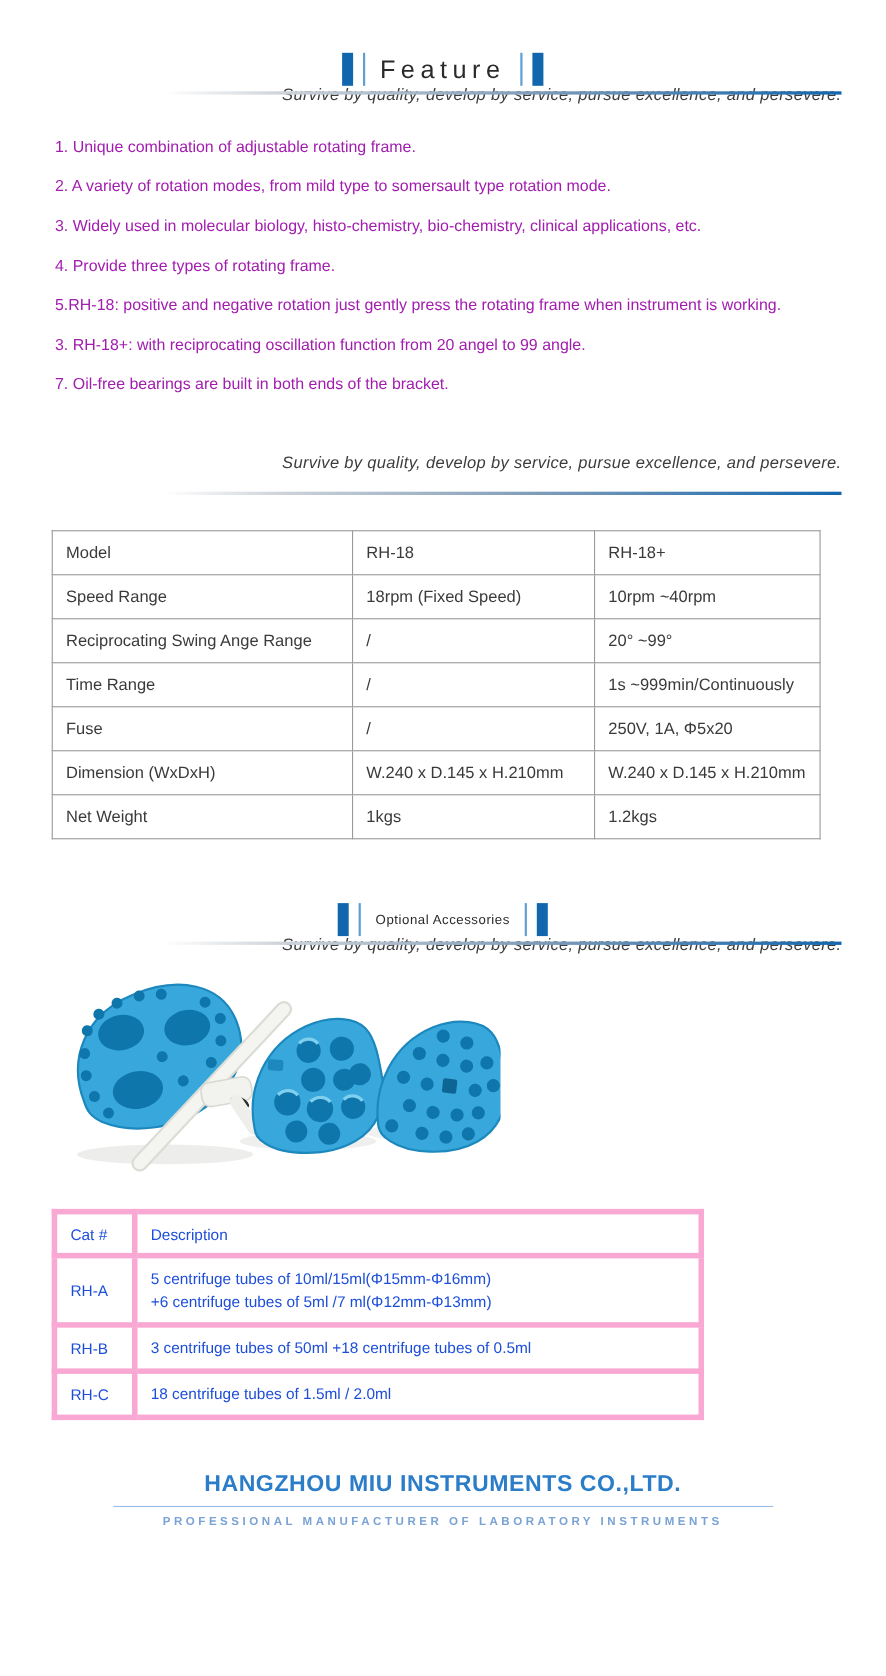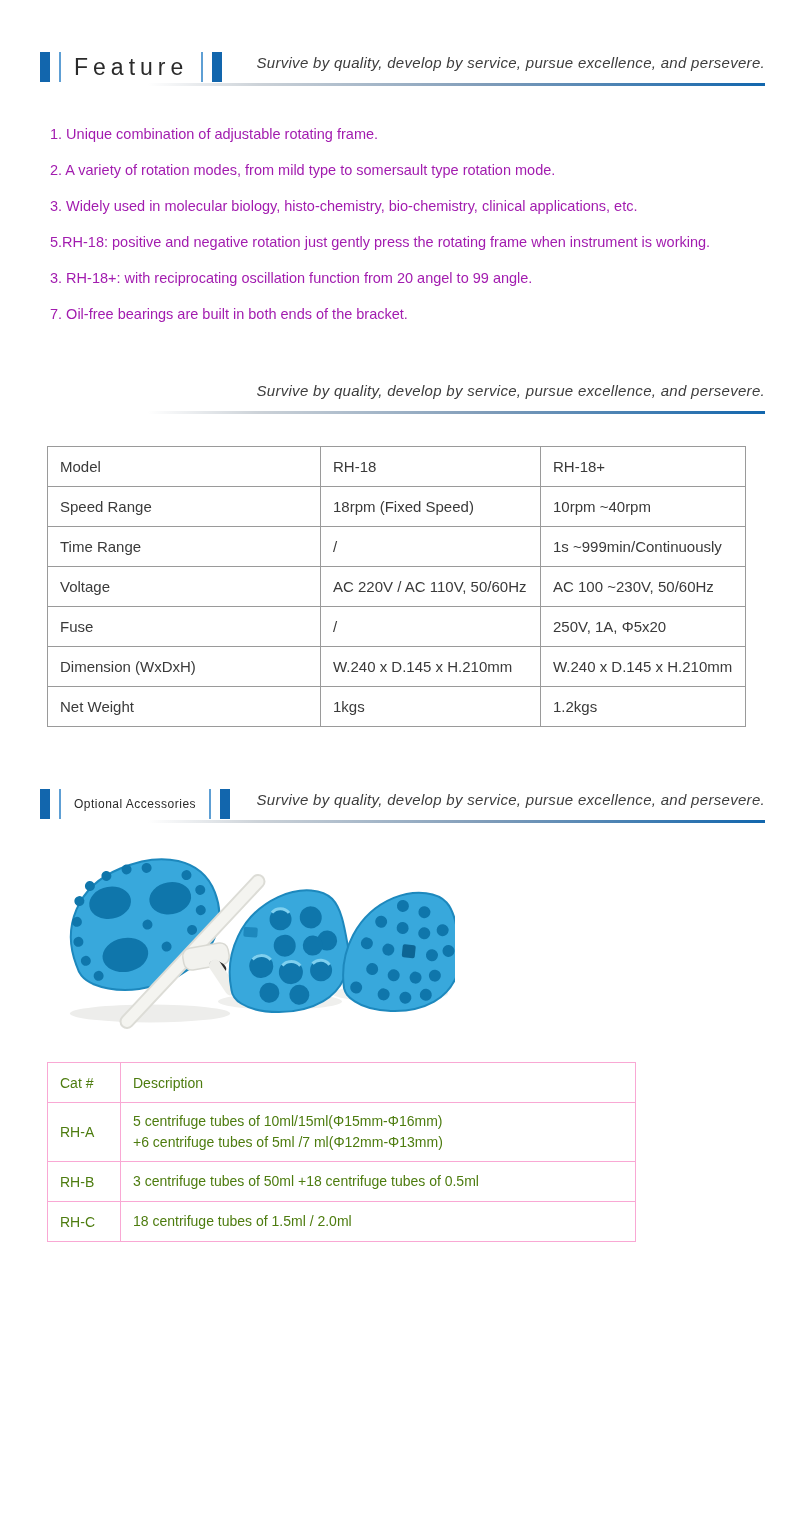"Feature" .section-header { flex-direction: none -> column }
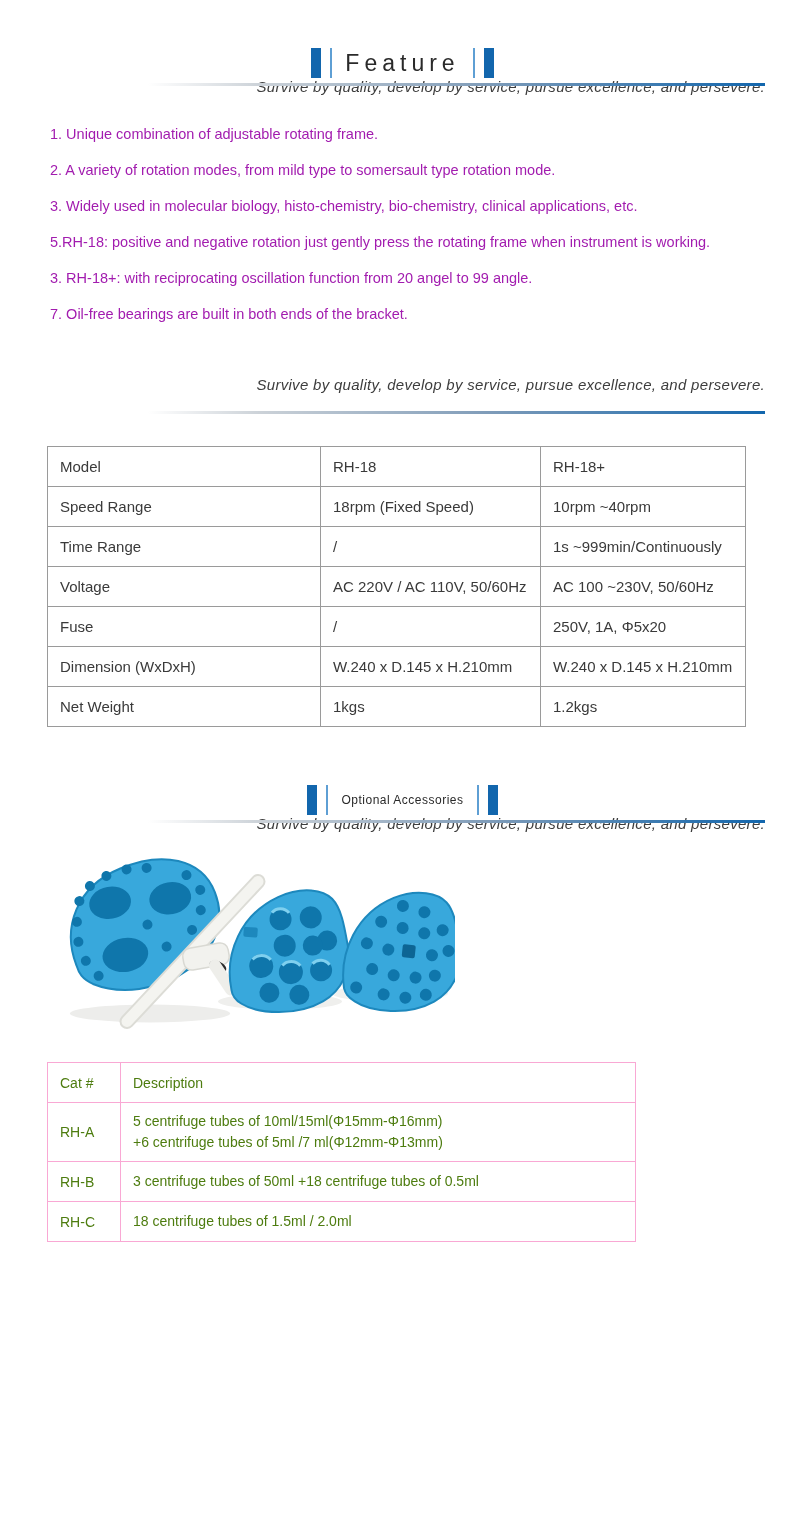"4. Provide three types of" li { html: none -> <li>4. Provide three types of rotating frame.</li> }
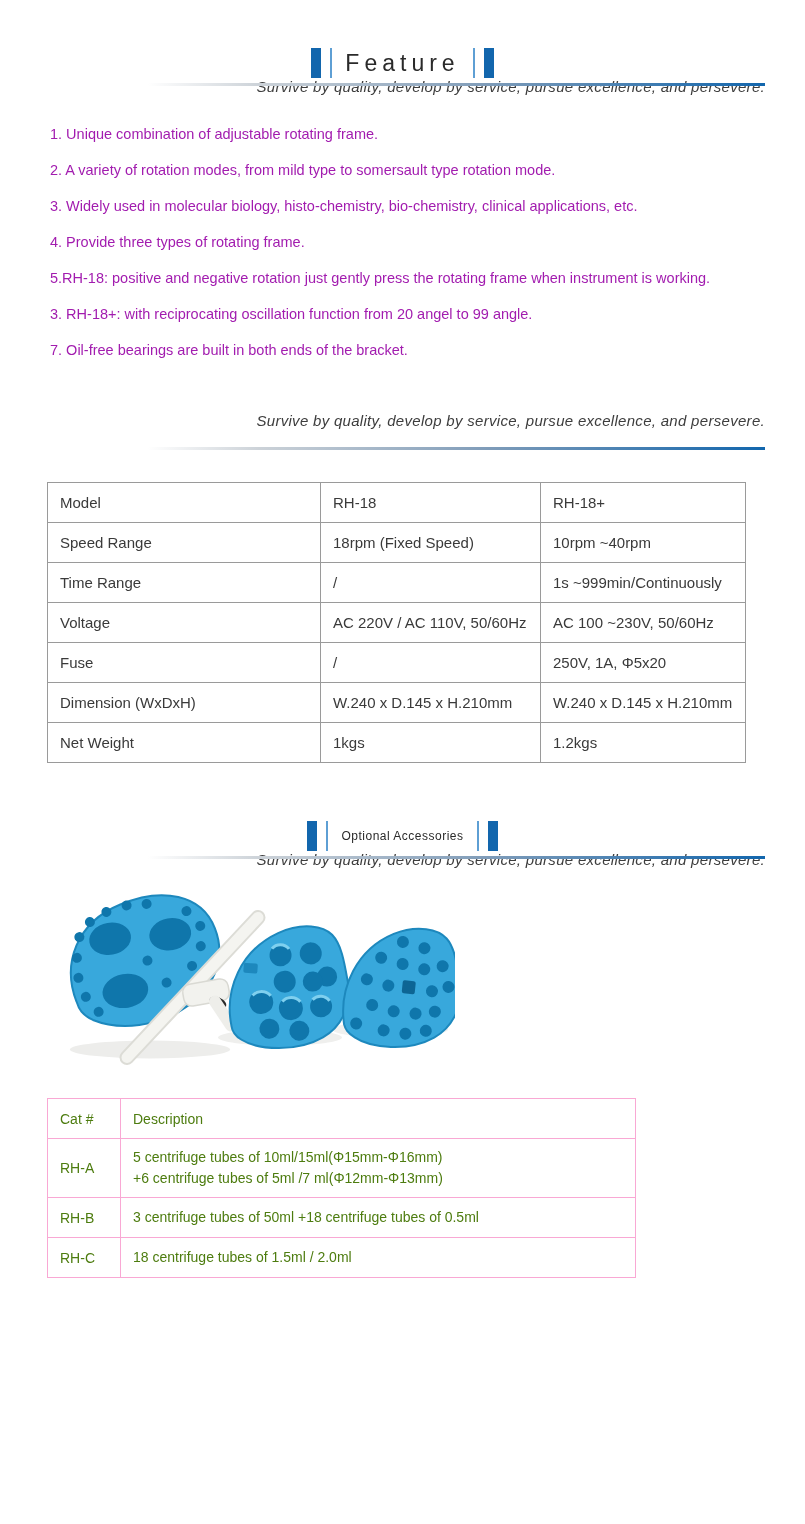"Reciprocating Swing Ange Range" tr { html: none -> <tr> <td>Reciprocating Swing Ange Range</td> <td>/</td> <td>20° ~99°</td> </tr> }
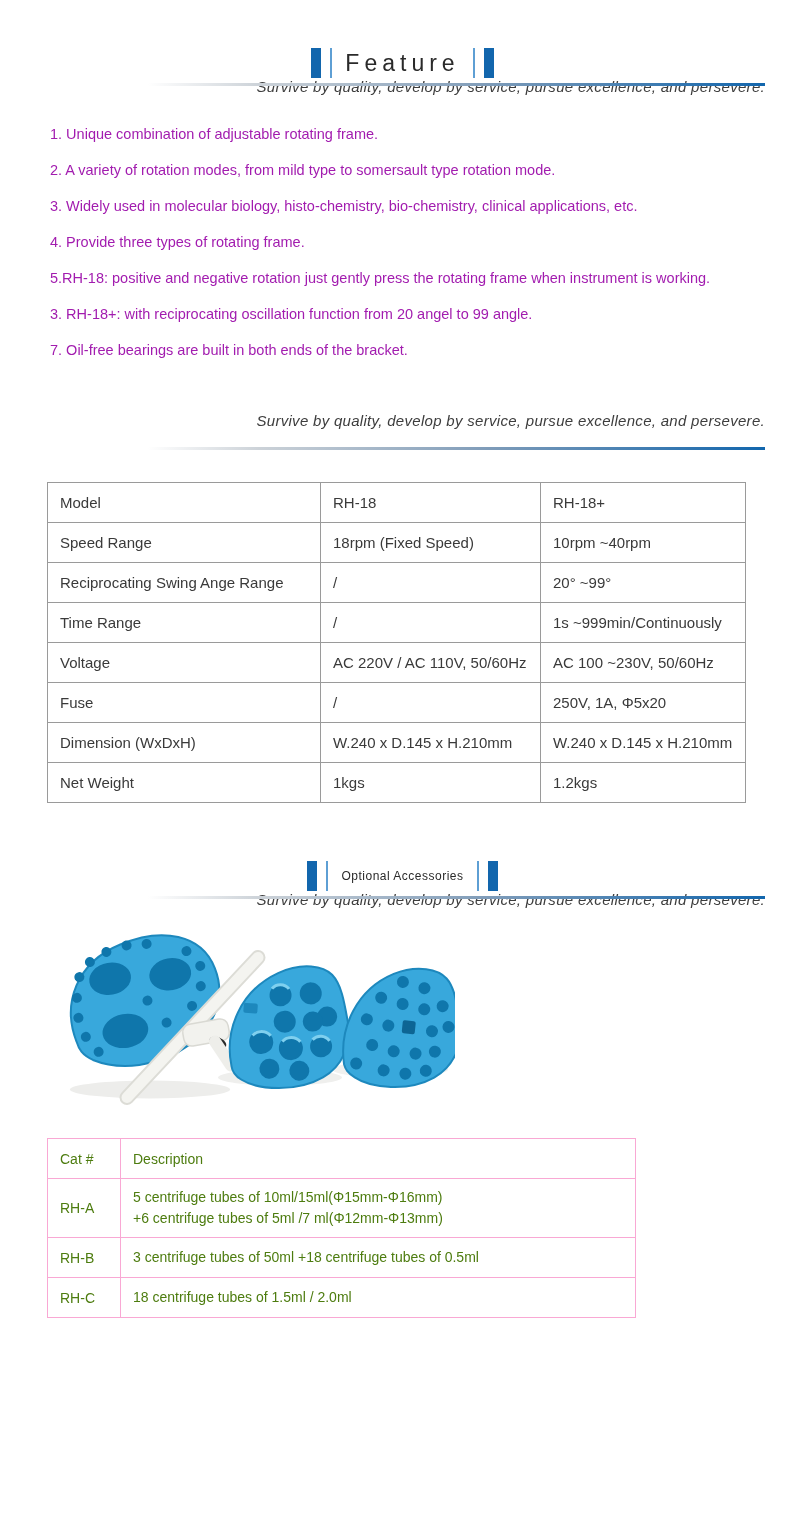"Voltage" tr { html: <tr> <td>Voltage</td> <td>AC 220V / AC 110V, 50/60Hz</td> <td>AC 100 ~230V, 50/60Hz</td> </tr> -> none }
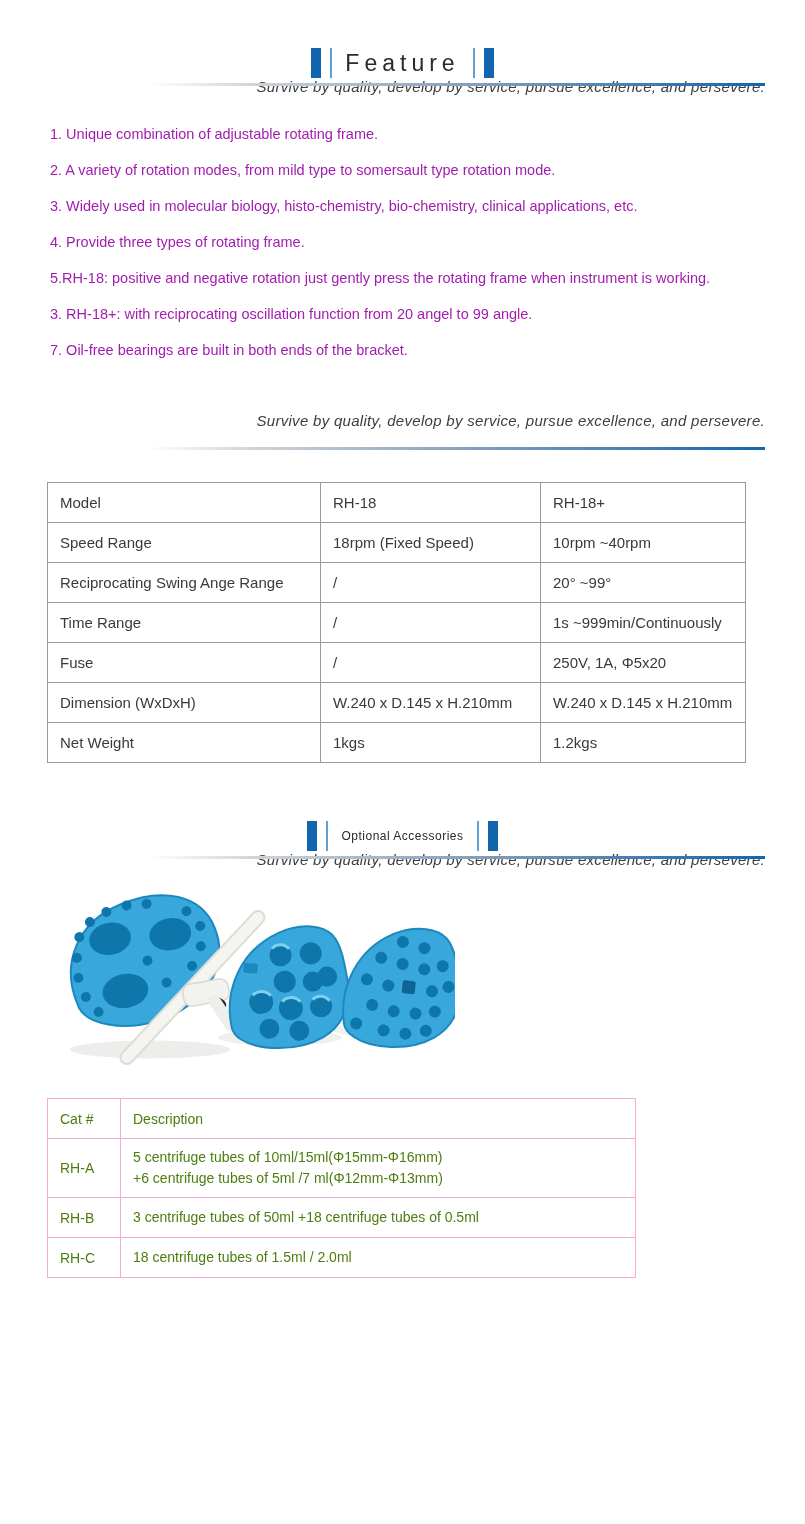"Cat #" .acc-table td { border: 1px solid #f9a8d4 -> 5px solid #f9a8d4; color: #4d7c0f -> #1d4ed8 }
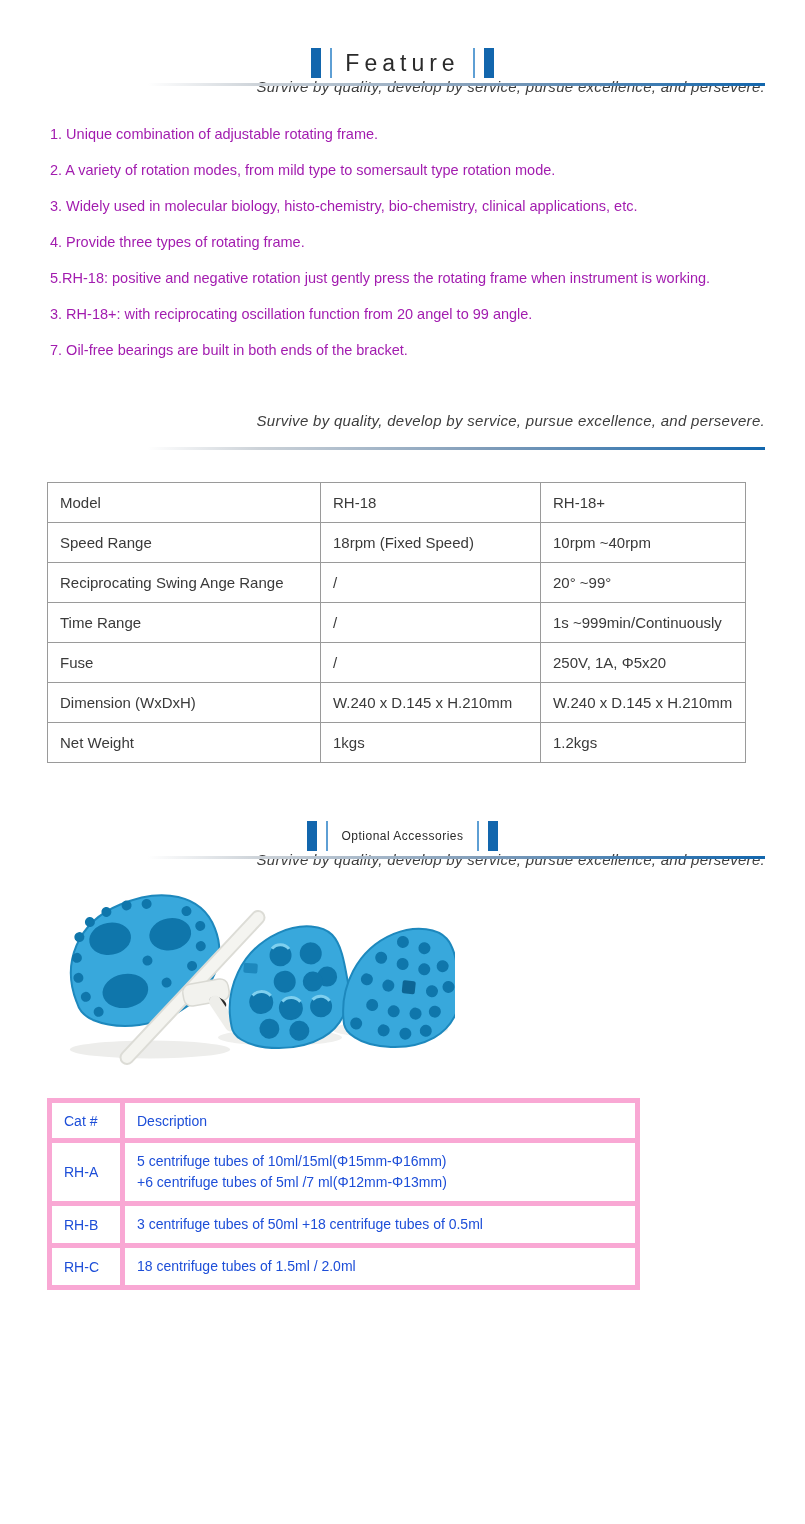"HANGZHOU MIU INSTRUMENTS CO.,LTD." footer.footer { html: none -> <footer> <div>HANGZHOU MIU INSTRUMENTS CO.,LTD.</div> <div></div> <div>PROFESSIONAL MANUFACTURER OF LABORATORY INSTRUMENTS</div> </footer> }
